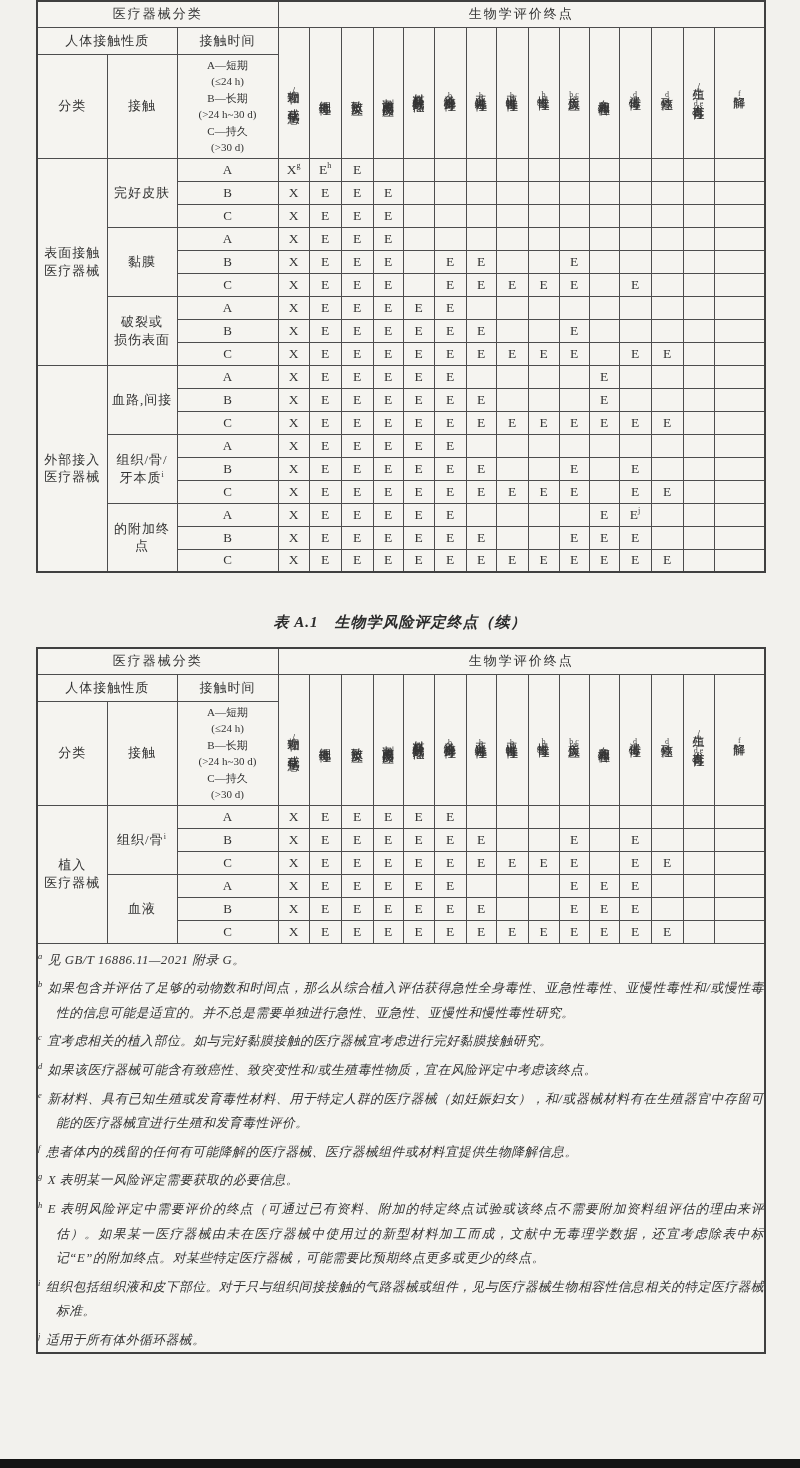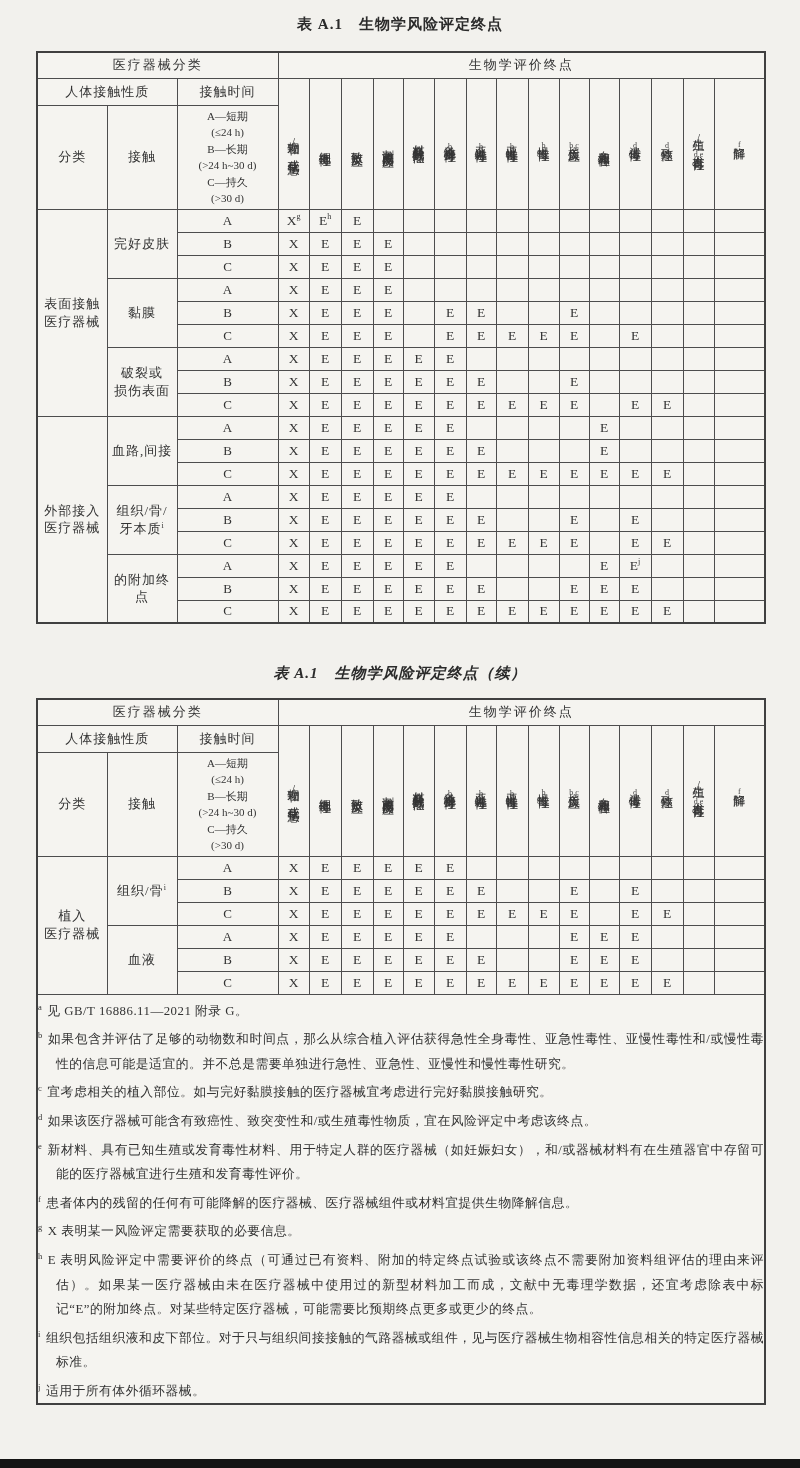"表 A.1 生物学风险评定终点" div.table-title { html: <div>表 A.1 生物学风险评定终点</div> -> none }
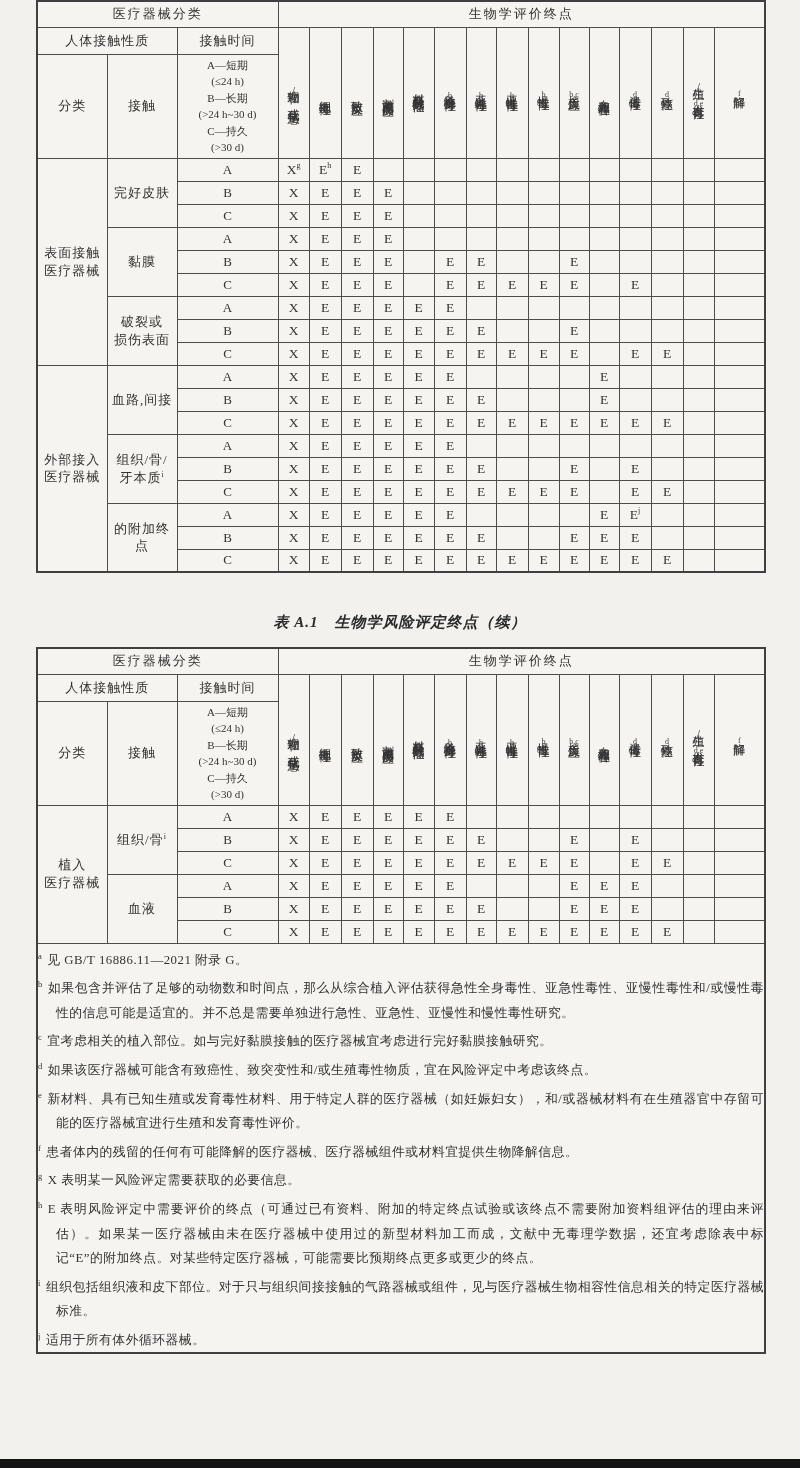"a 见 GB/T 16886.11—2021 附录" .fn { font-style: none -> italic }
